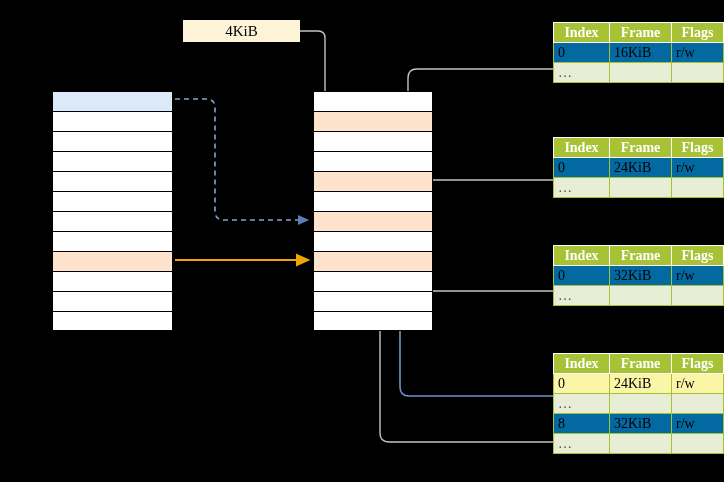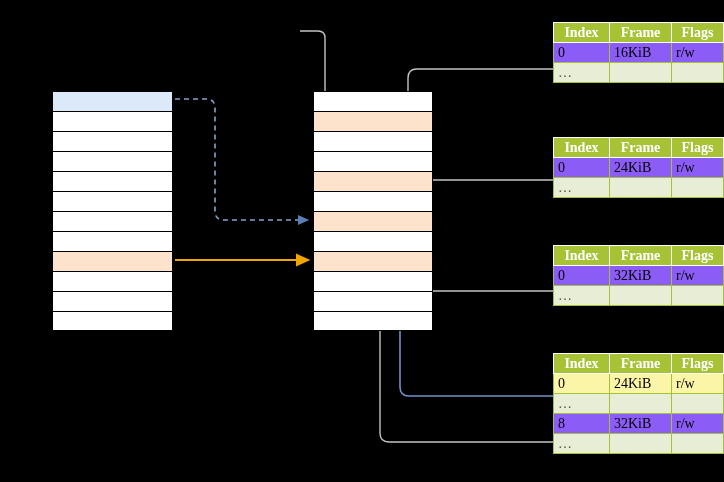"4KiB" div.size-label { html: none -> <div>4KiB</div> }
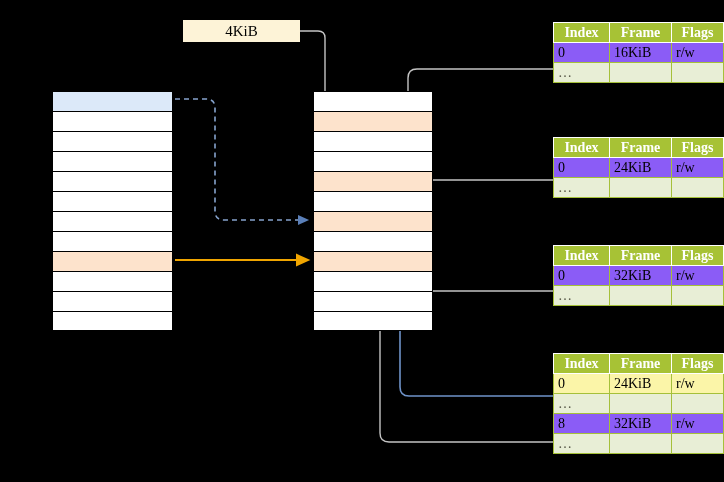"Index" .ptable { background: #8b5cf6 -> #0369a1 }
